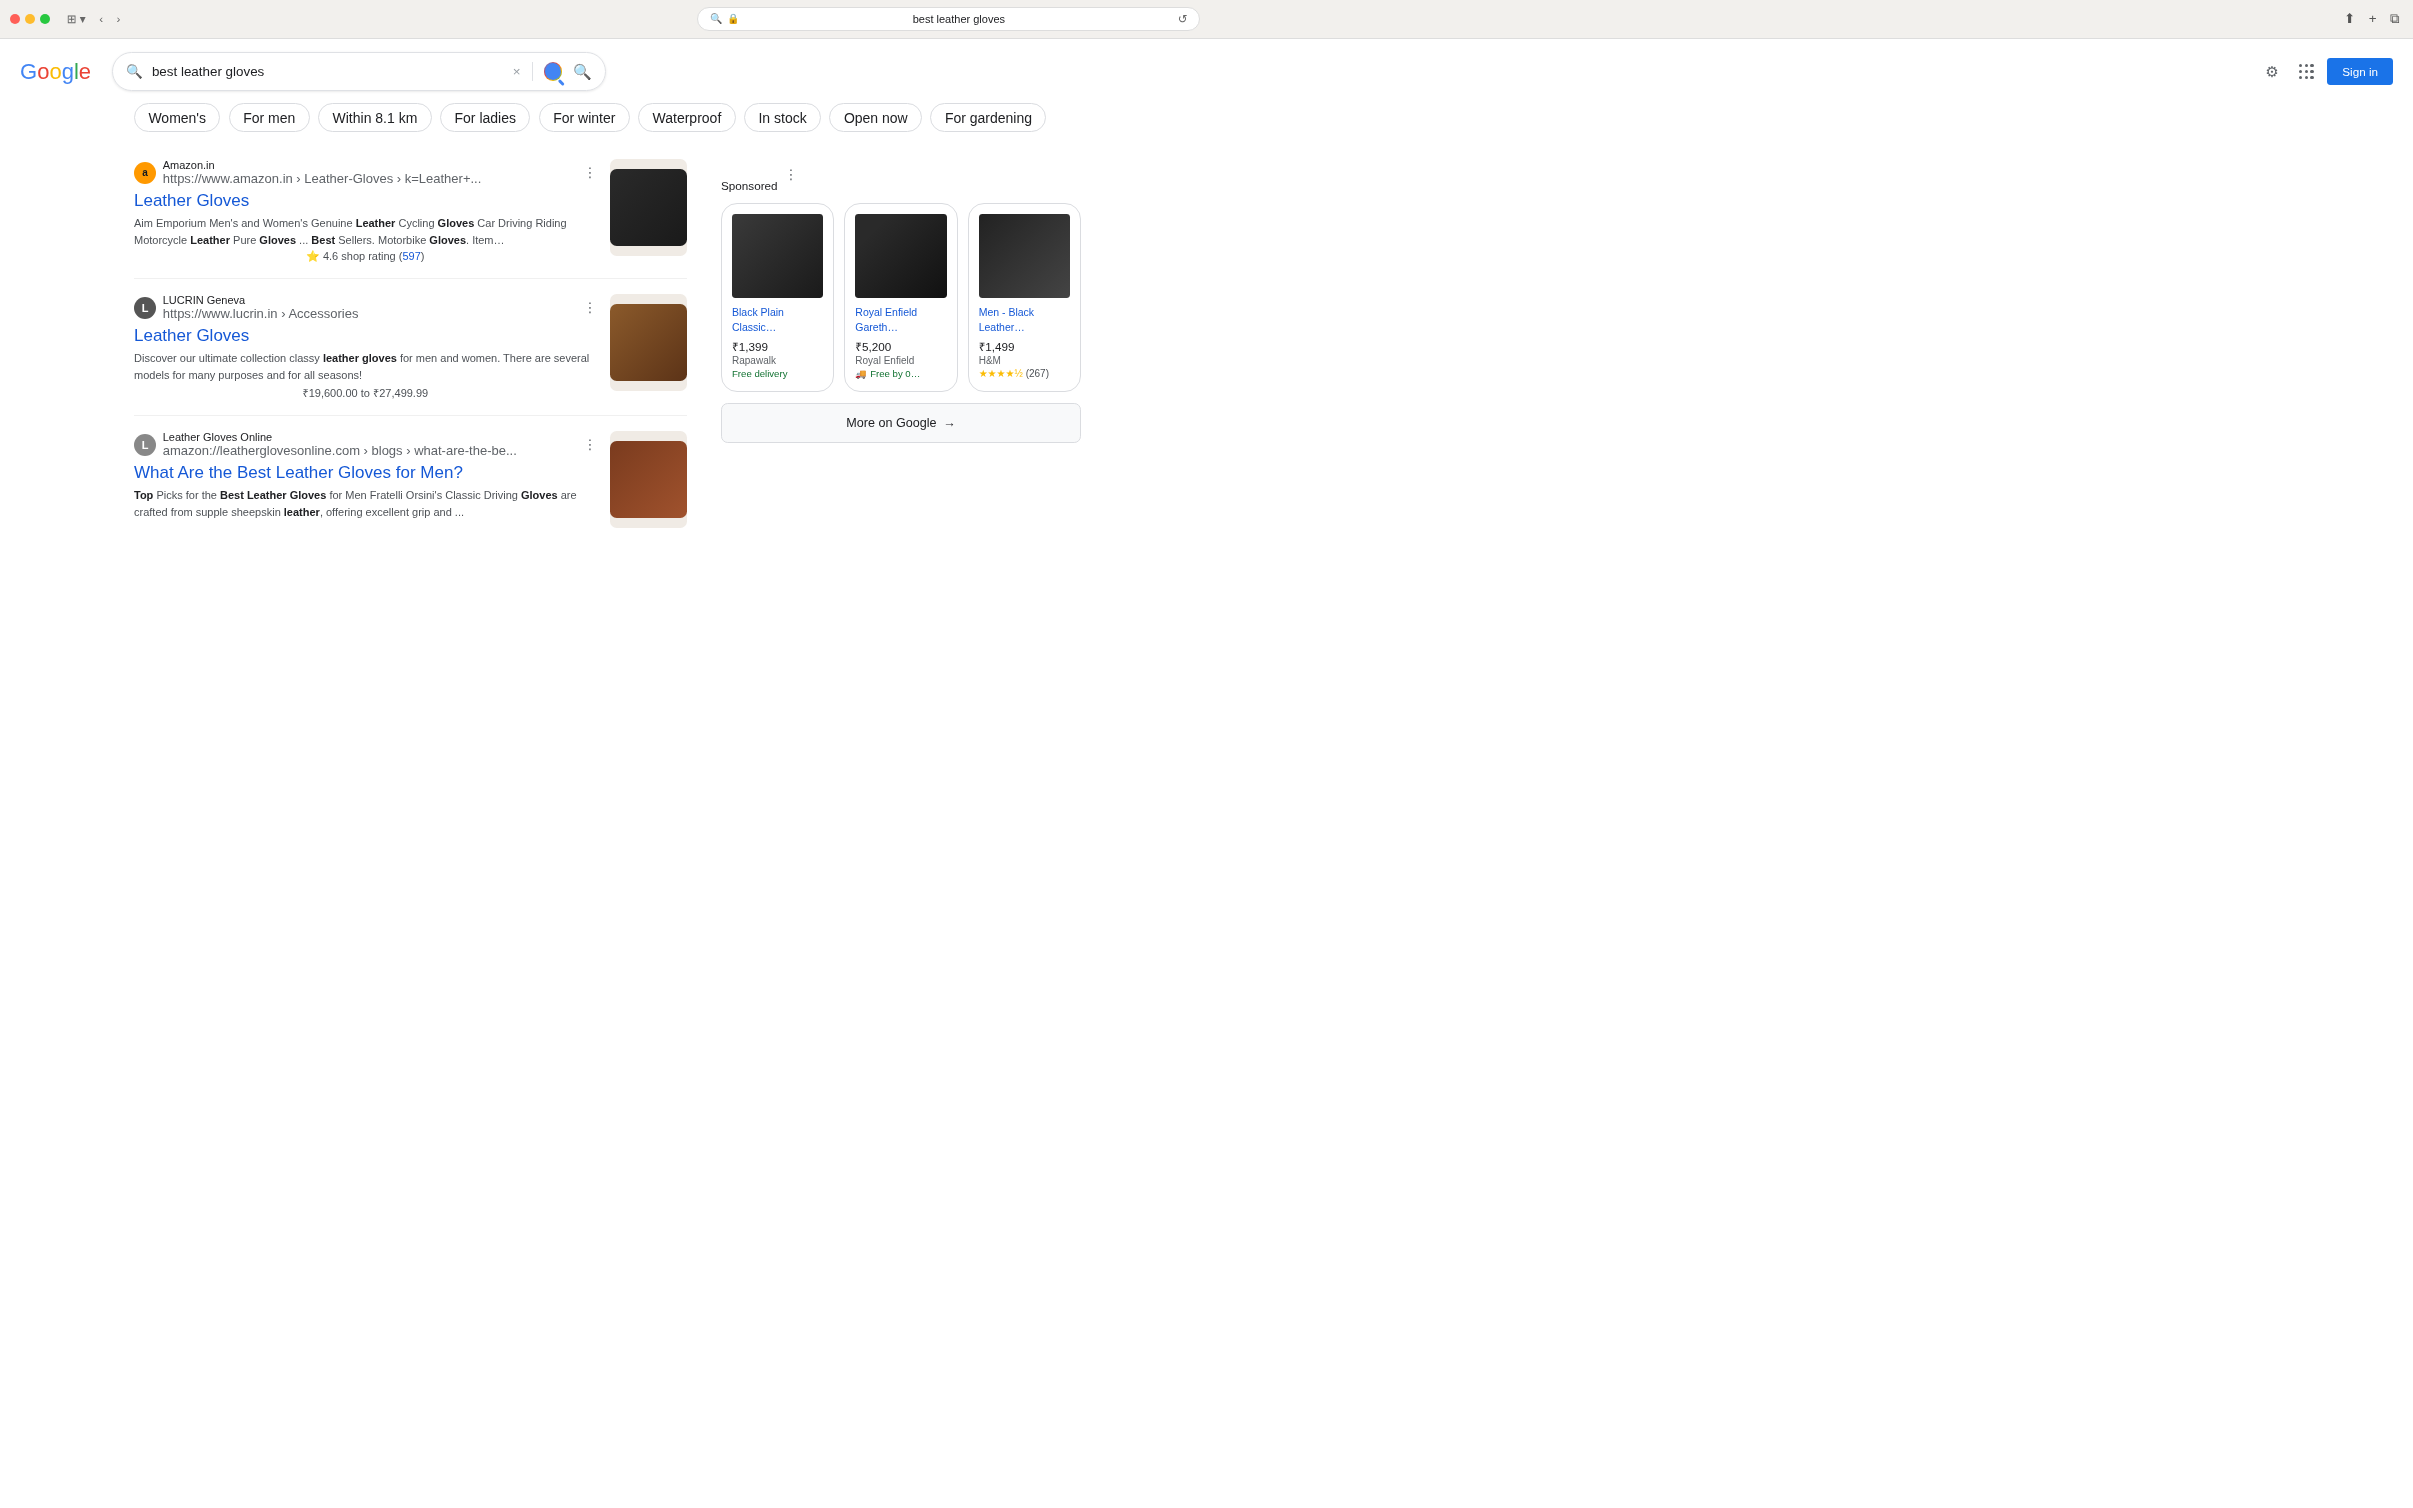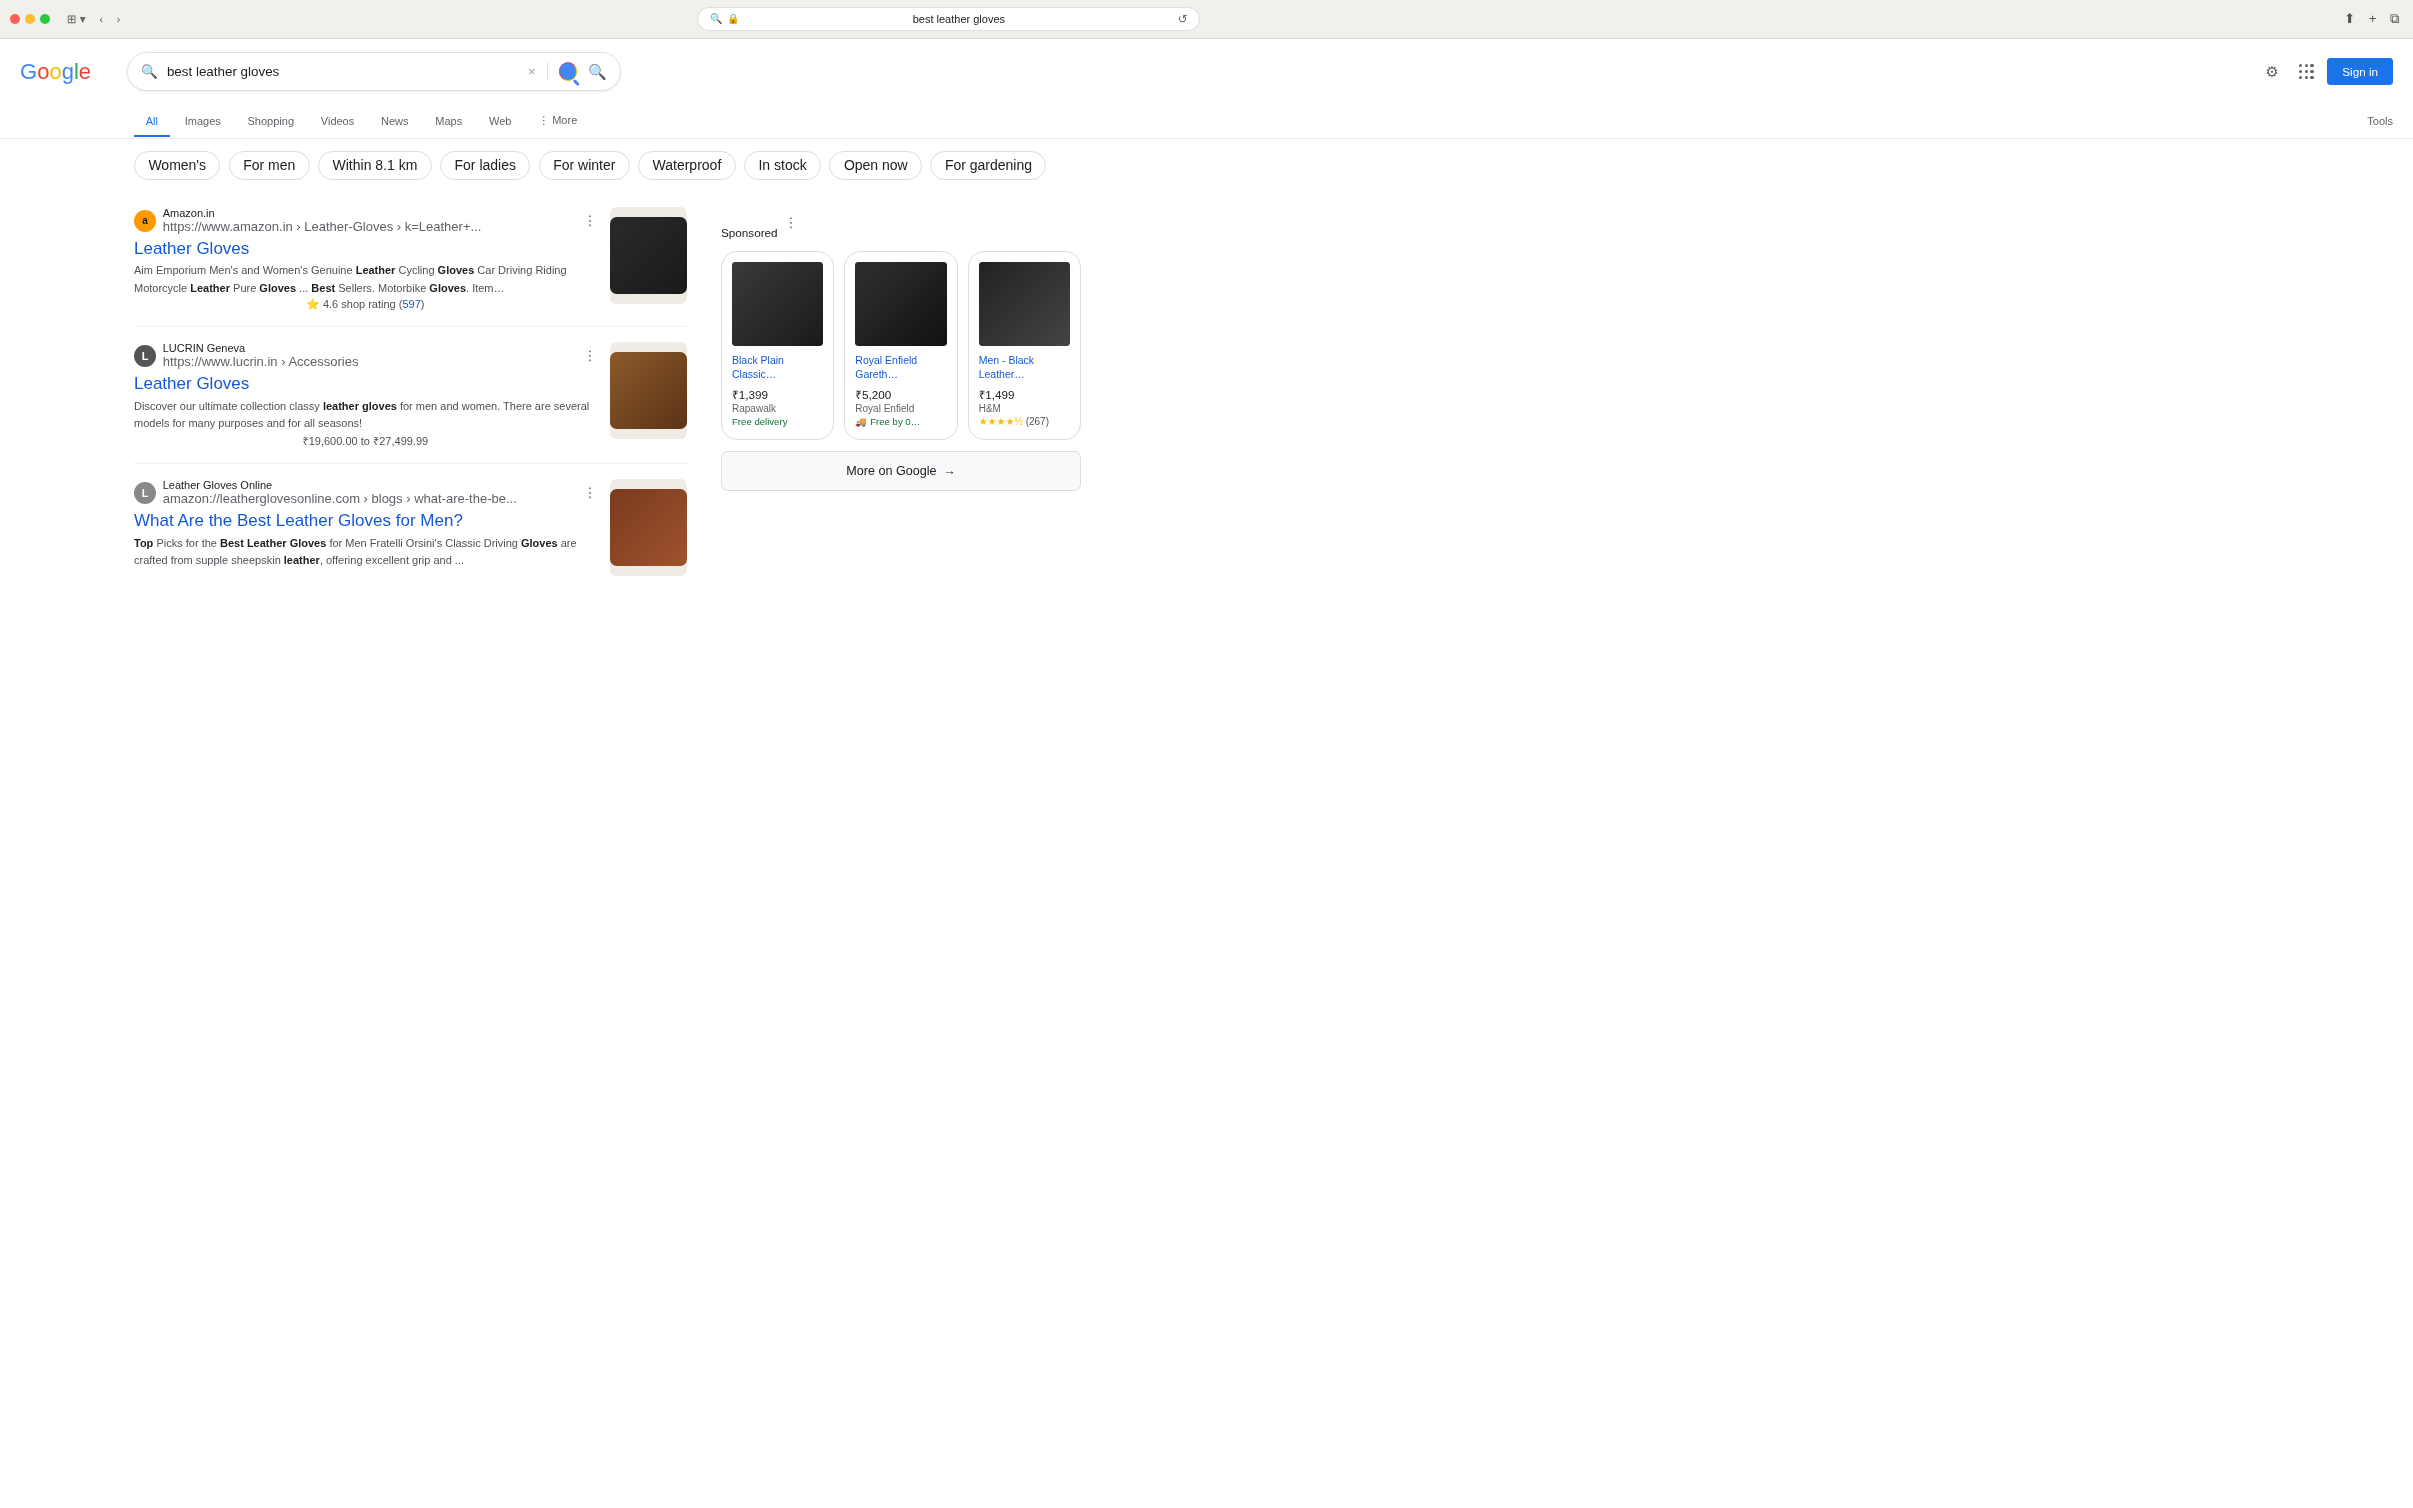"Google" .google-logo { margin-right: 23px -> 8px }
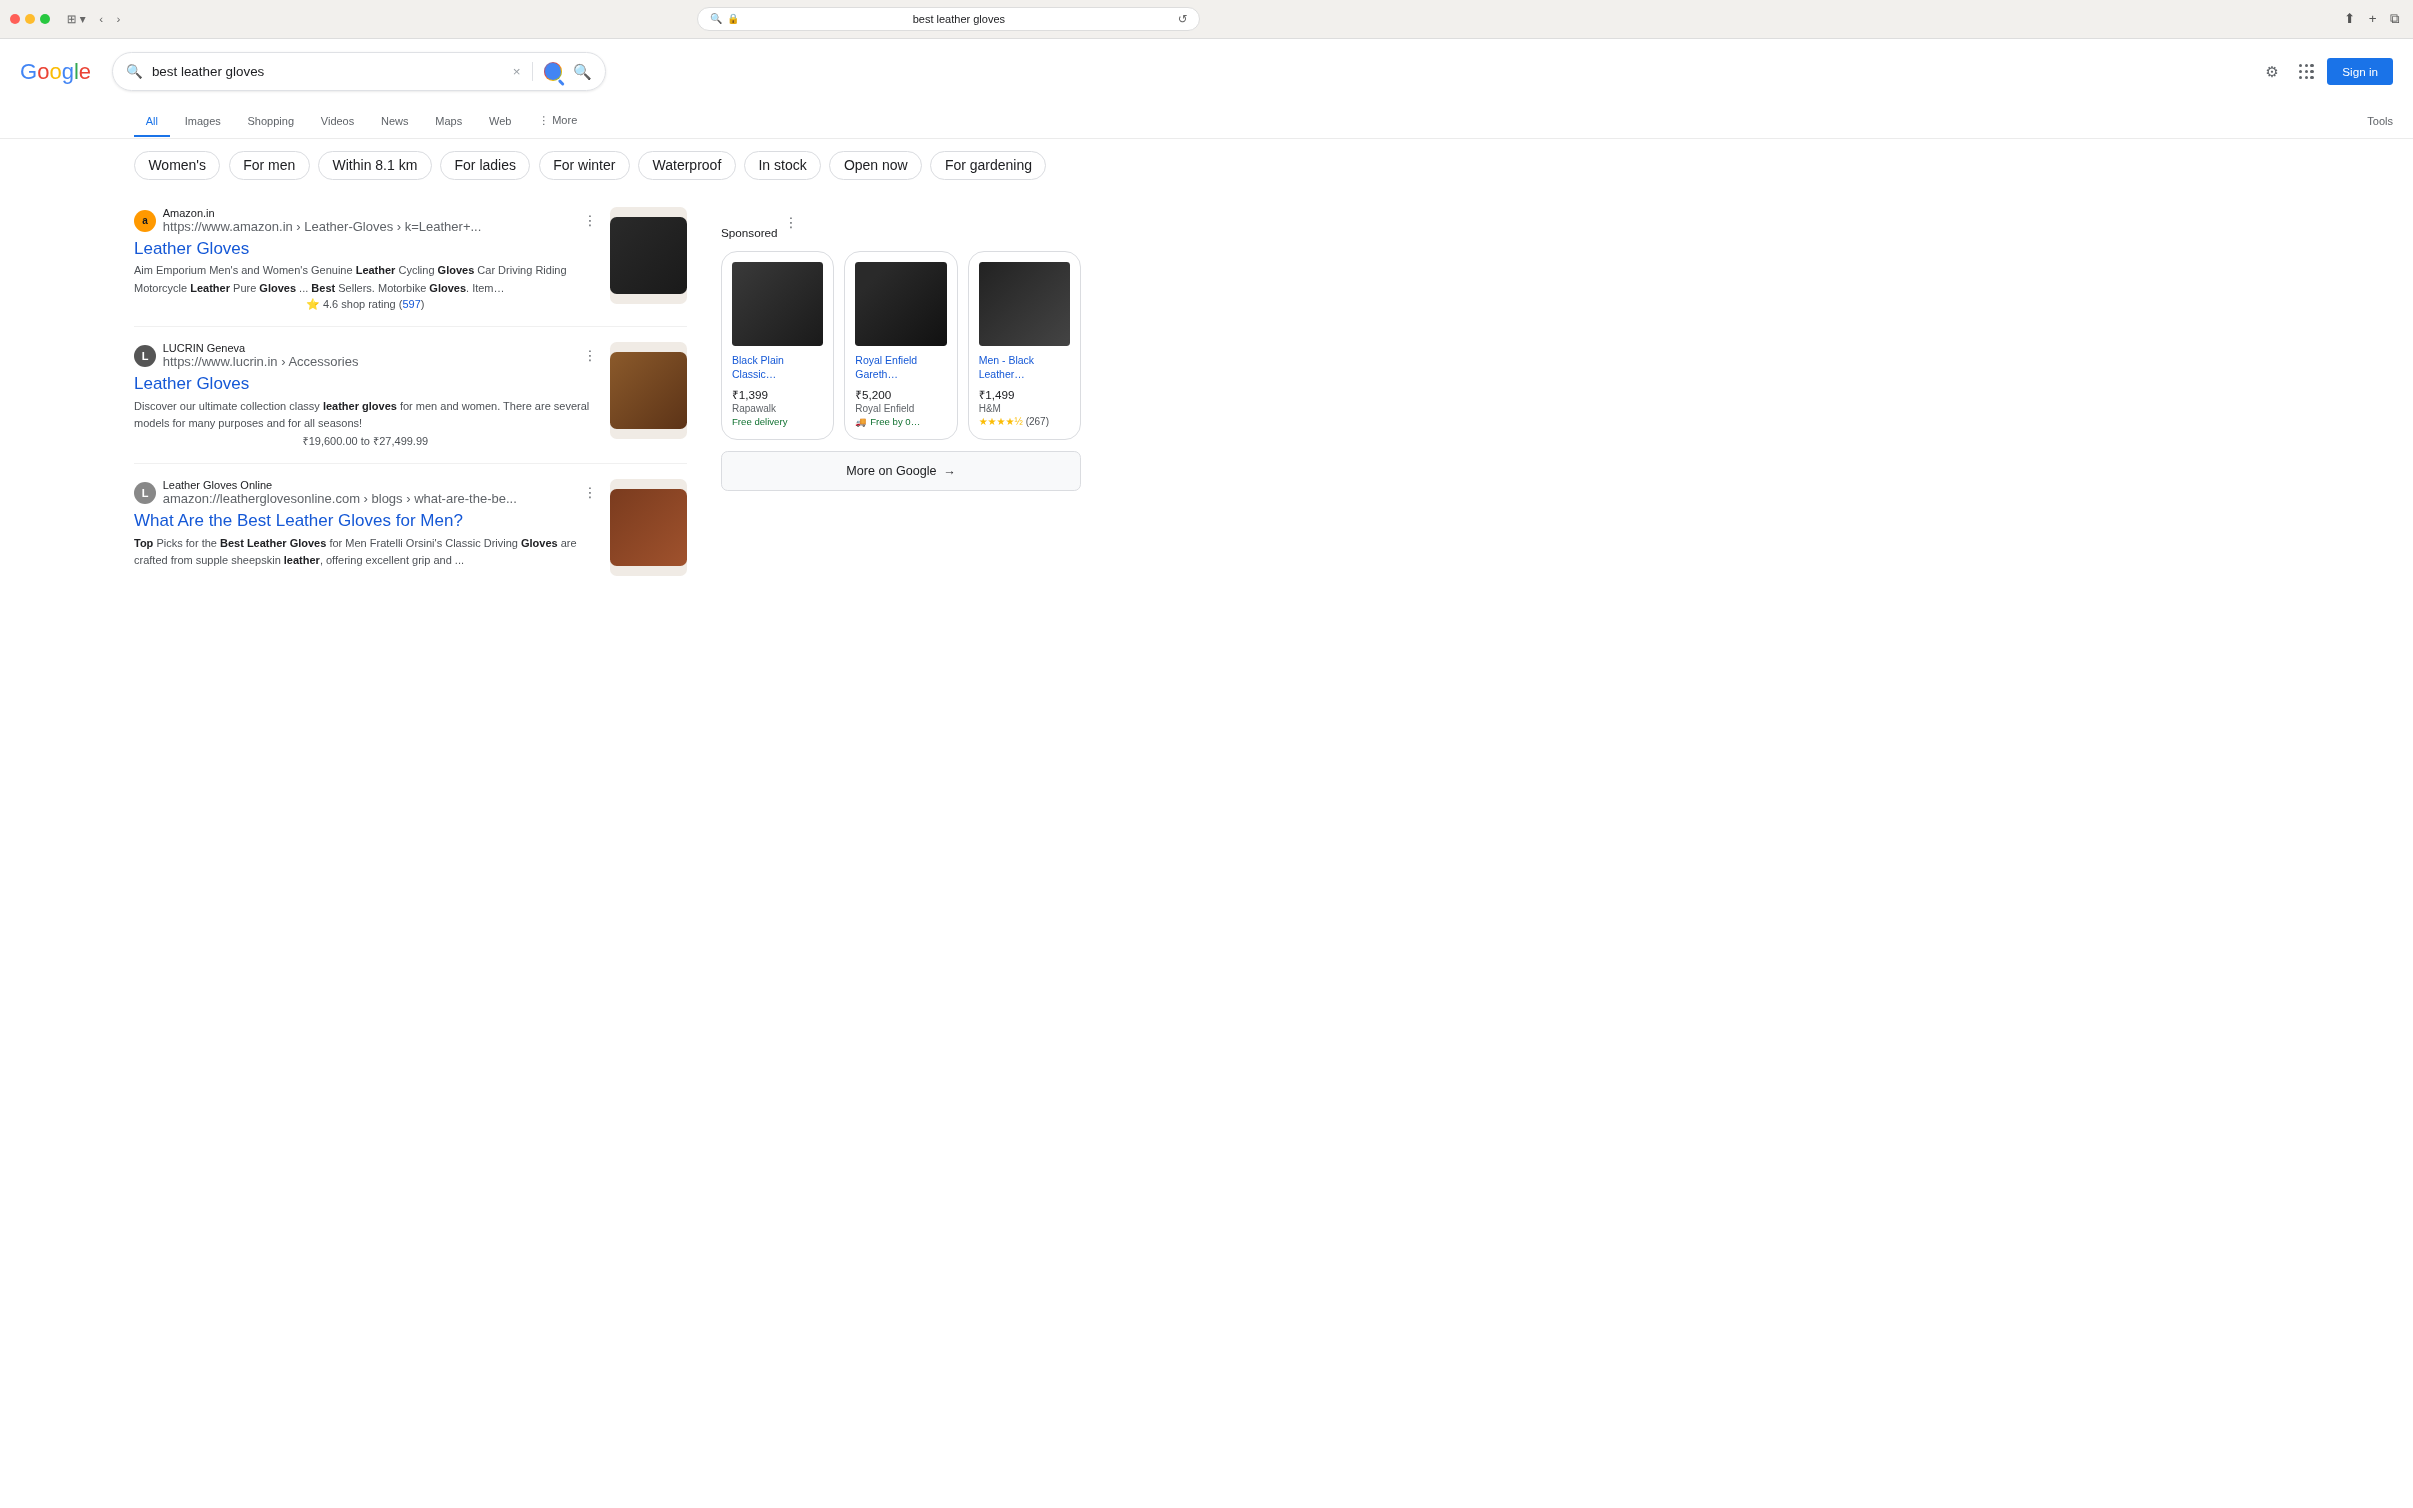"All" div.search-nav { html: <div> <button>All</button> <button>Images</button> <button>Shopping</button> <button>Videos</button> <button>News</button> <button>Maps</button> <button>Web</button> <button>⋮ More</button> <button>Tools</button> </div> -> none }
